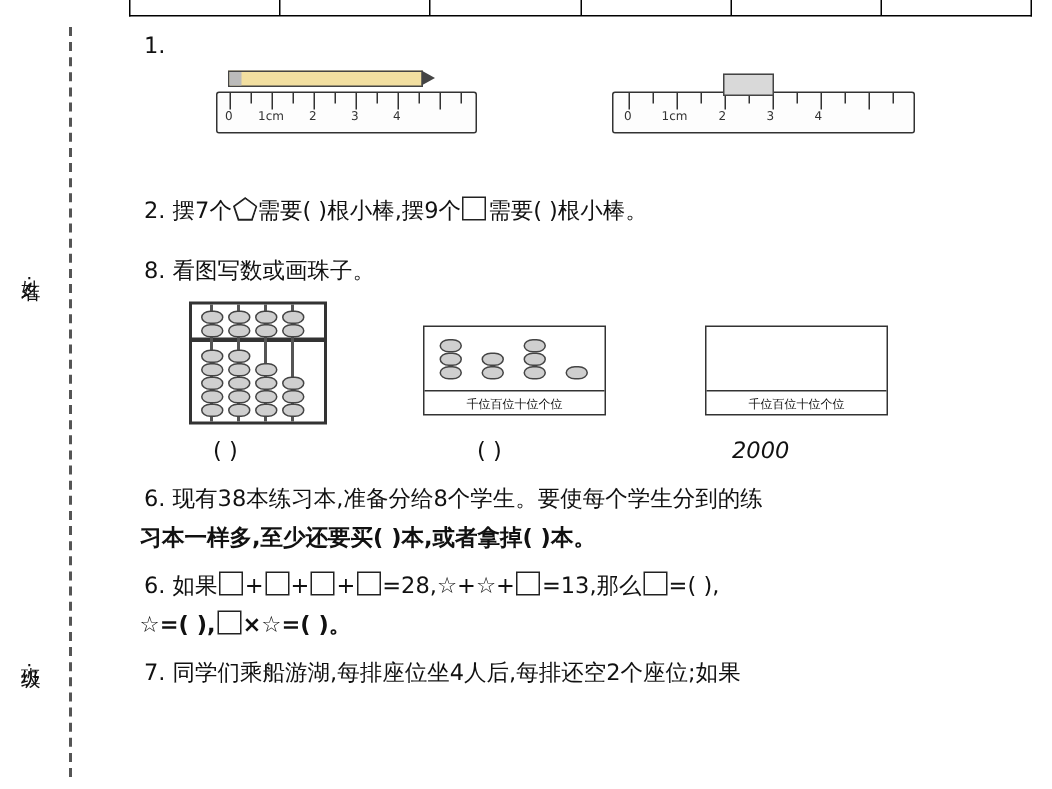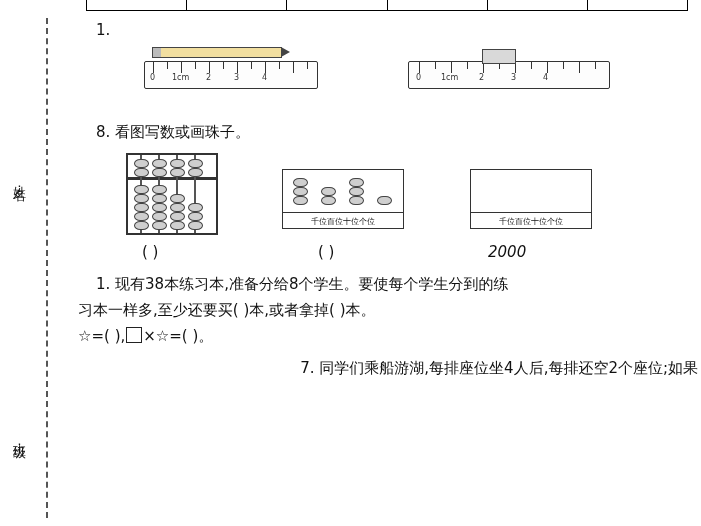"2. 摆7个 需要( )根小棒,摆9个 需要(" div.q { html: none -> <div> <span>2. 摆7个</span><span><svg> <polygon></polygon> </svg></span><span>需要( )根小棒,摆9个</span><span></span><span>需要( )根小棒。</span> </div> }
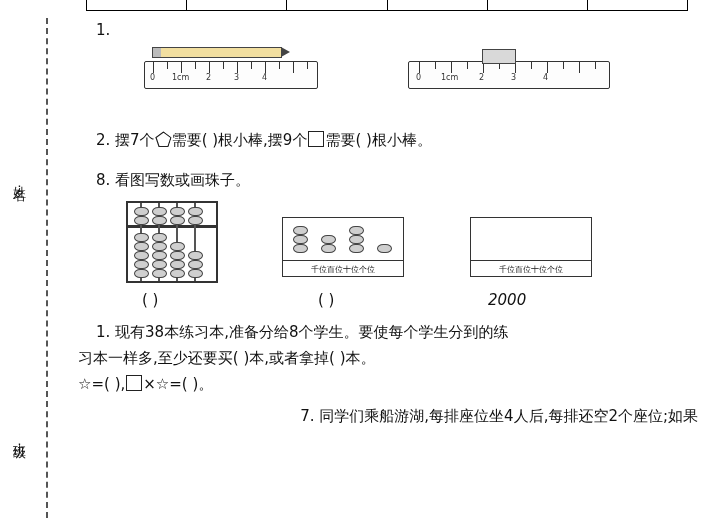"1. 现有38本练习本,准备分给8个学生。要使每个学生分到的练" div.q { text: 1 -> 6 }
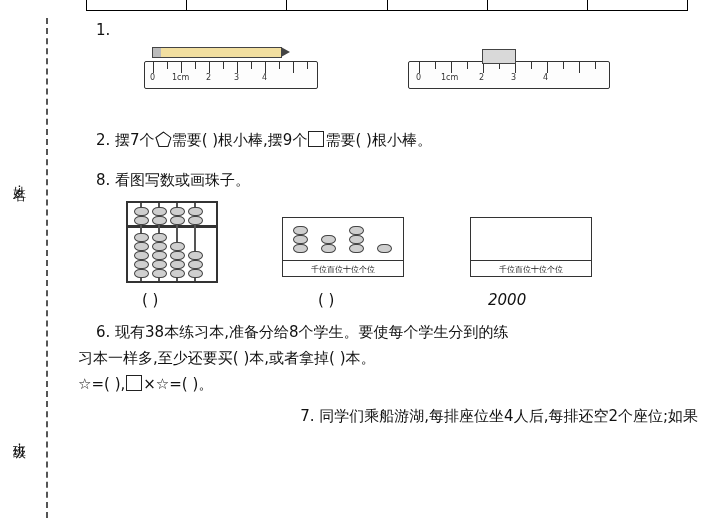"习本一样多,至少还要买( )本,或者拿掉( )本。" .cont { font-weight: none -> bold; margin-left: 8px -> 23px }
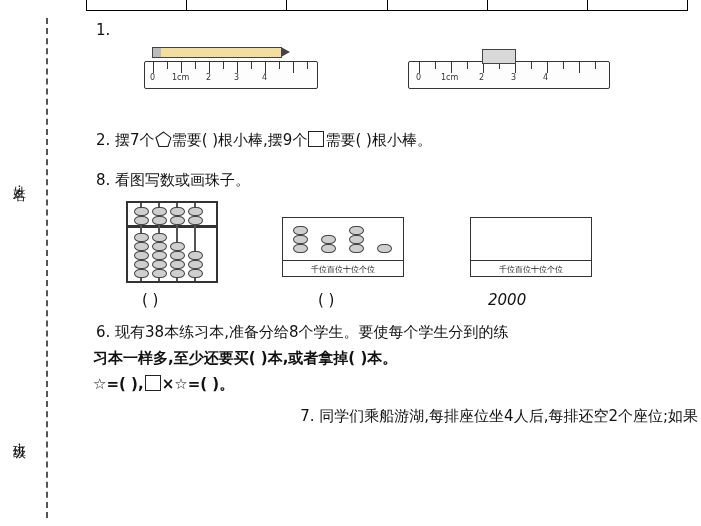"6. 如果 + + +" div.q { html: none -> <div> <span>6. 如果</span><span></span><span>+</span><span></span><span>+</span><span></span><span>+</span><span></span><span>=28,☆+☆+</span><span></span><span>=13,那么</span><span></span><span>=( ),</span> </div> }
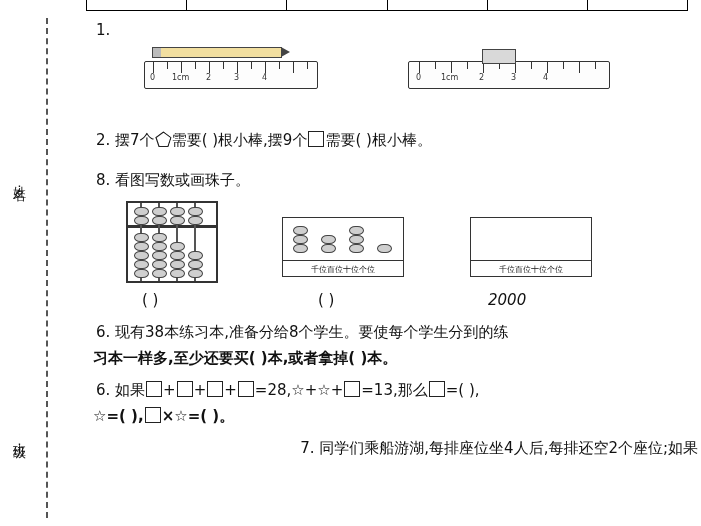"7. 同学们乘船游湖,每排座位坐4人后,每排还空2个座位;如果" div.q { text-align: right -> none }
